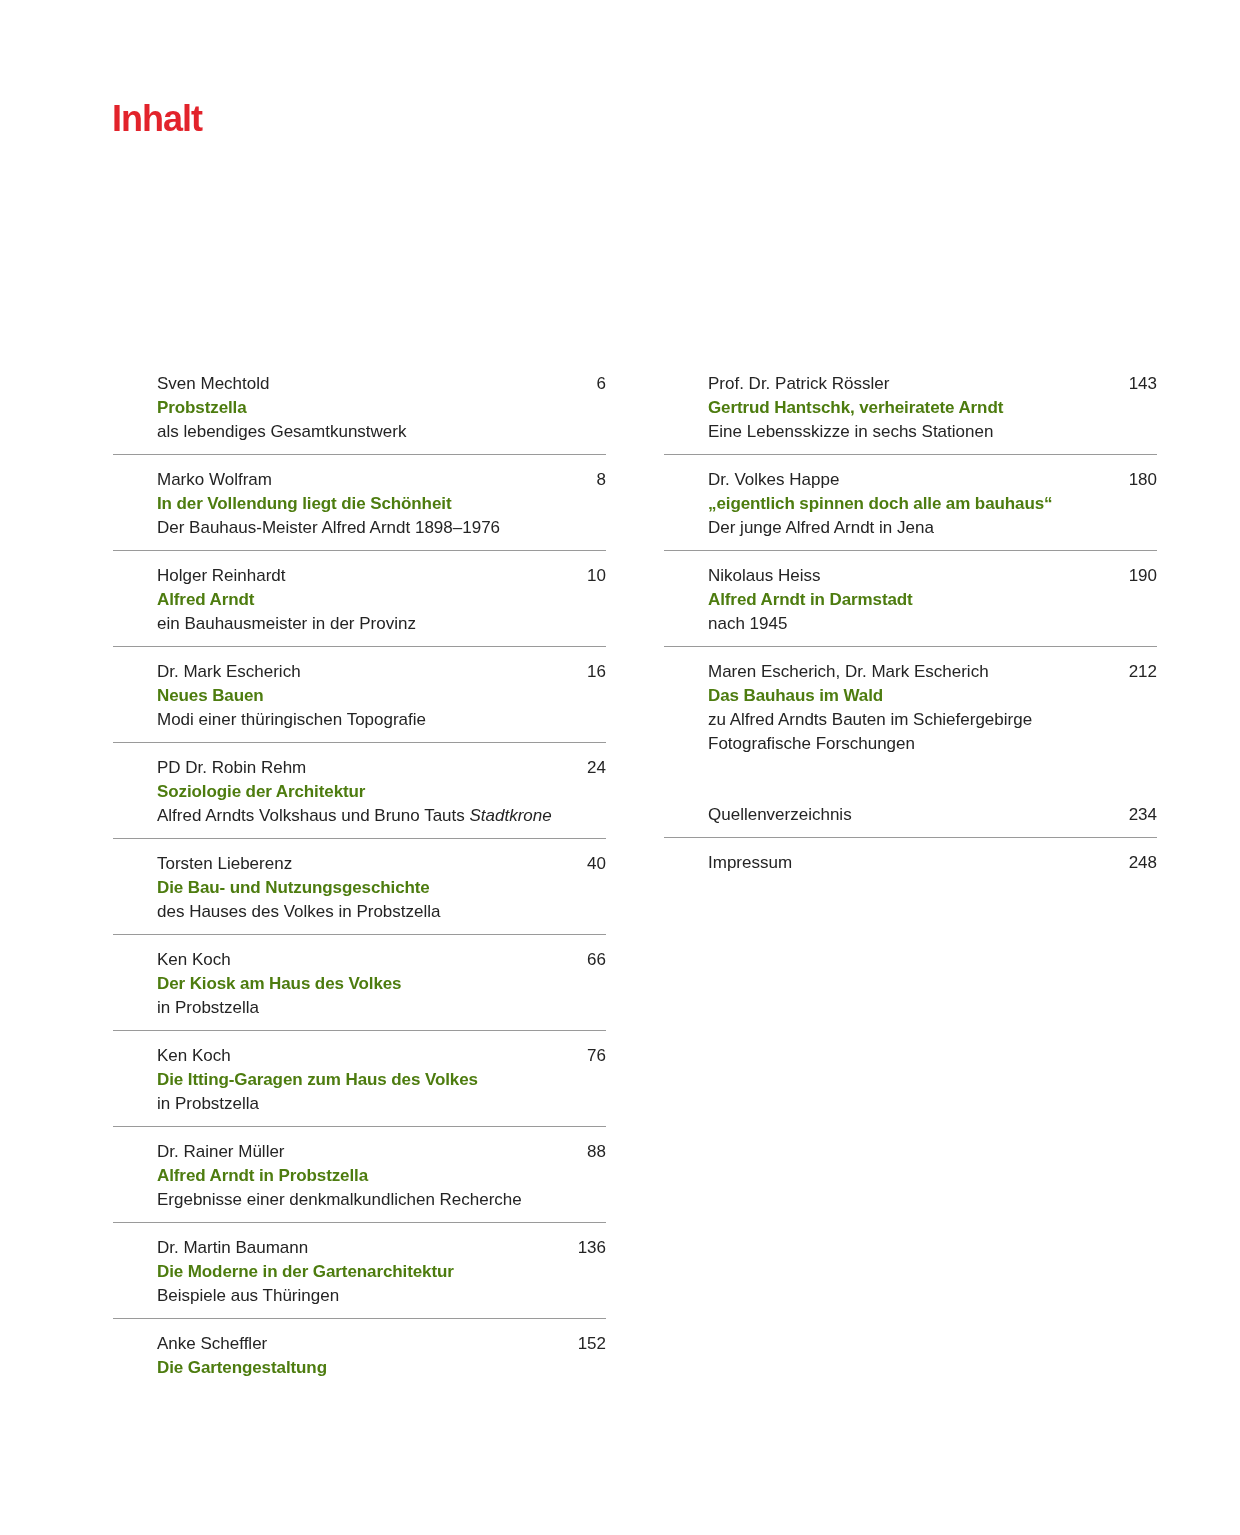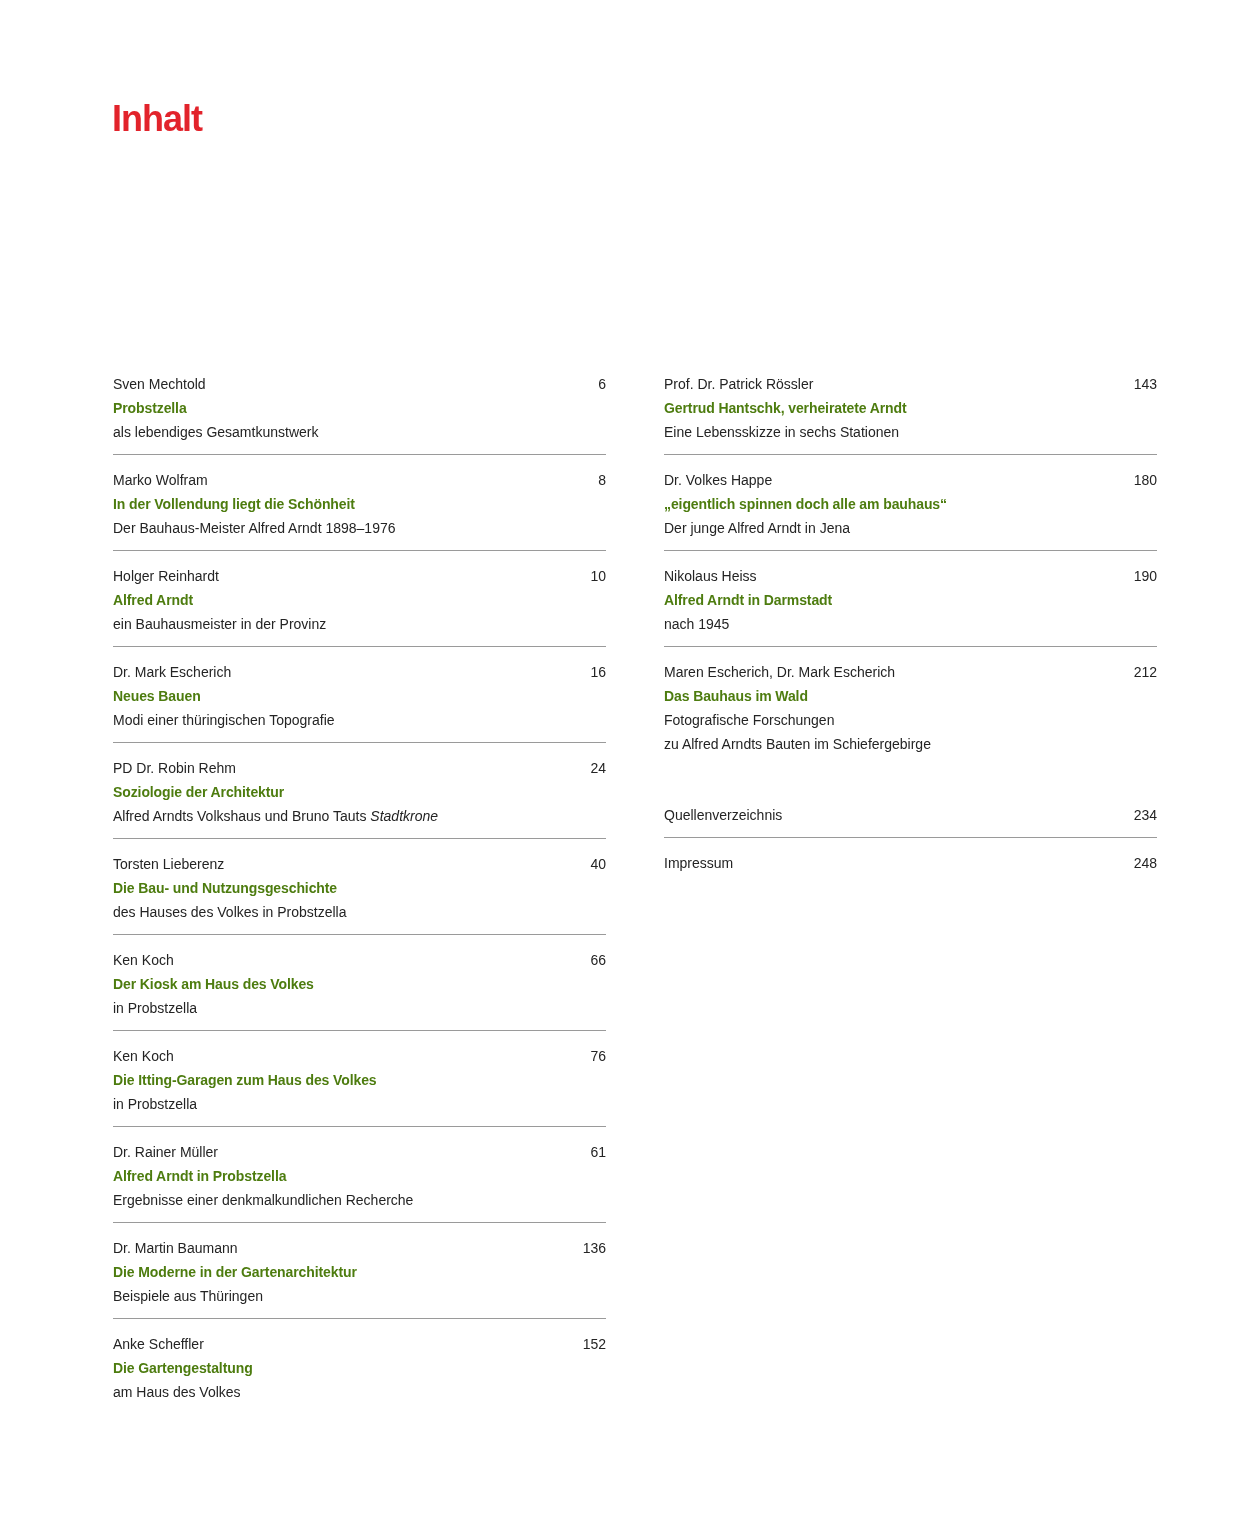"Sven Mechtold" .entry { font-size: 14px -> 17px; margin-left: none -> 44px }
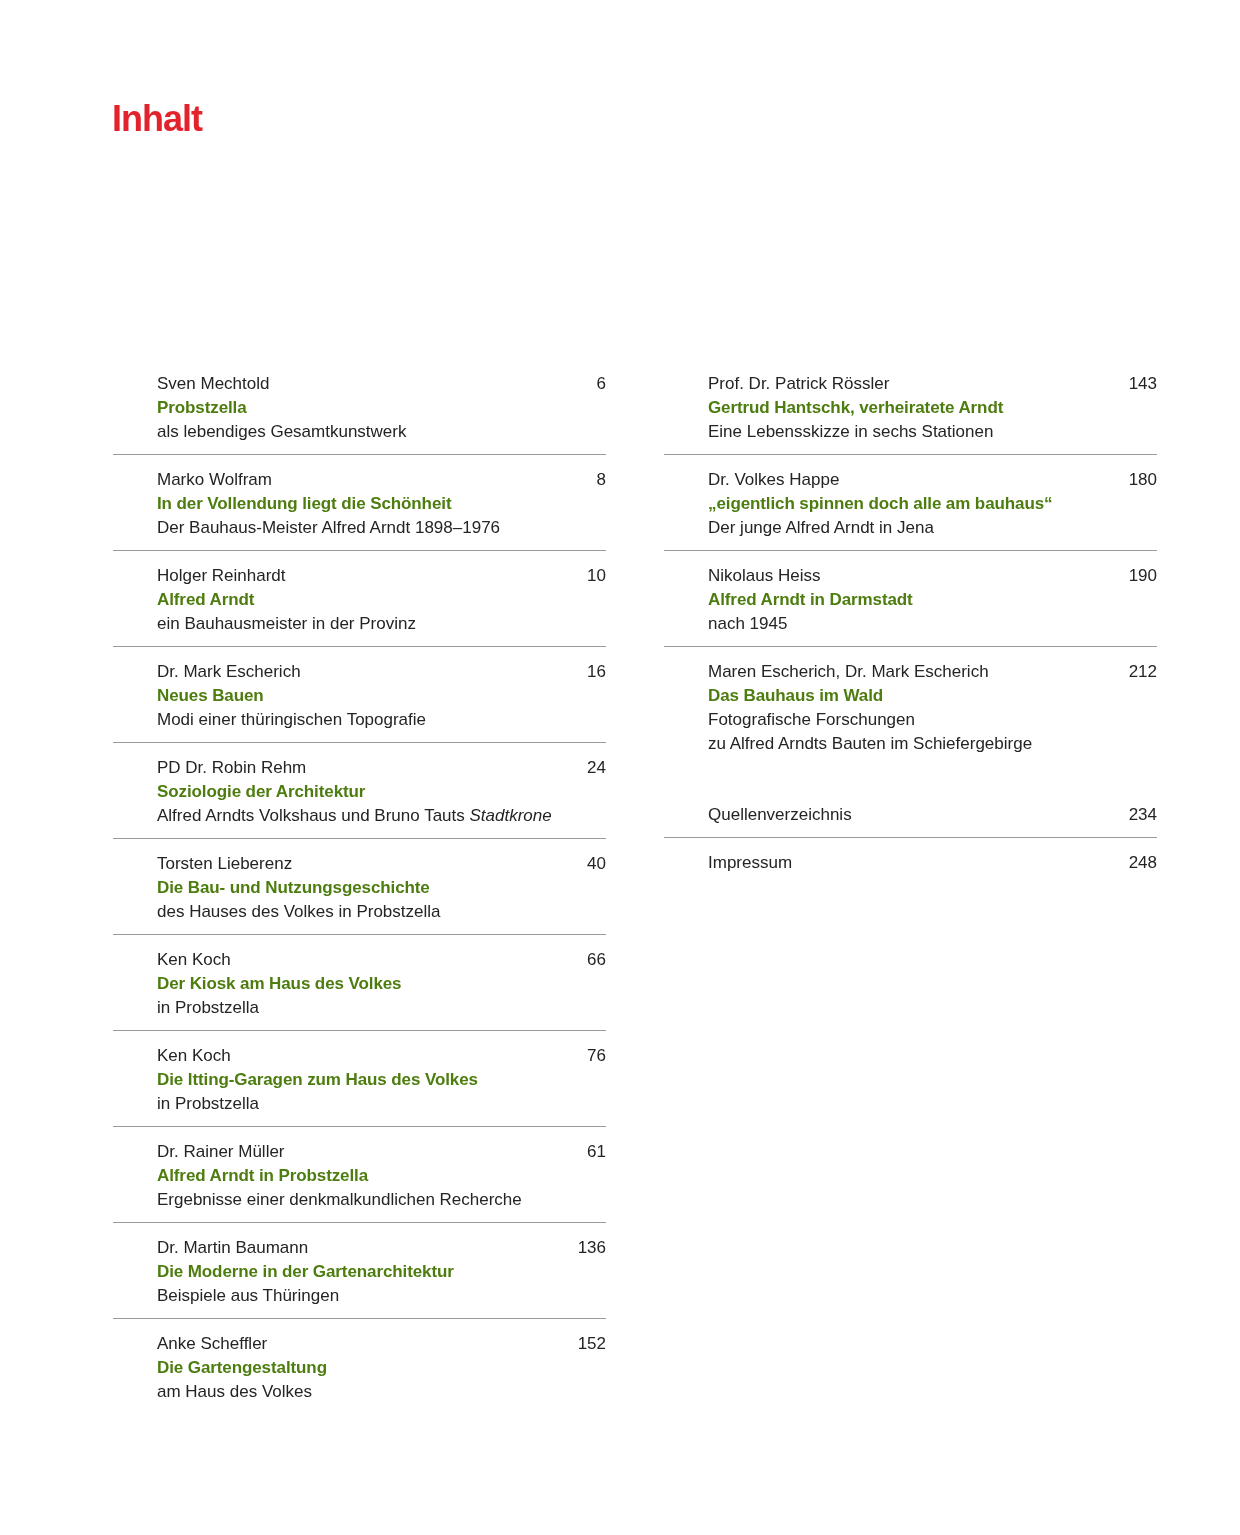"Fotografische Forschungen" div.entry-subtitle { order: before "zu Alfred Arndts Bauten im" -> after "zu Alfred Arndts Bauten im" }
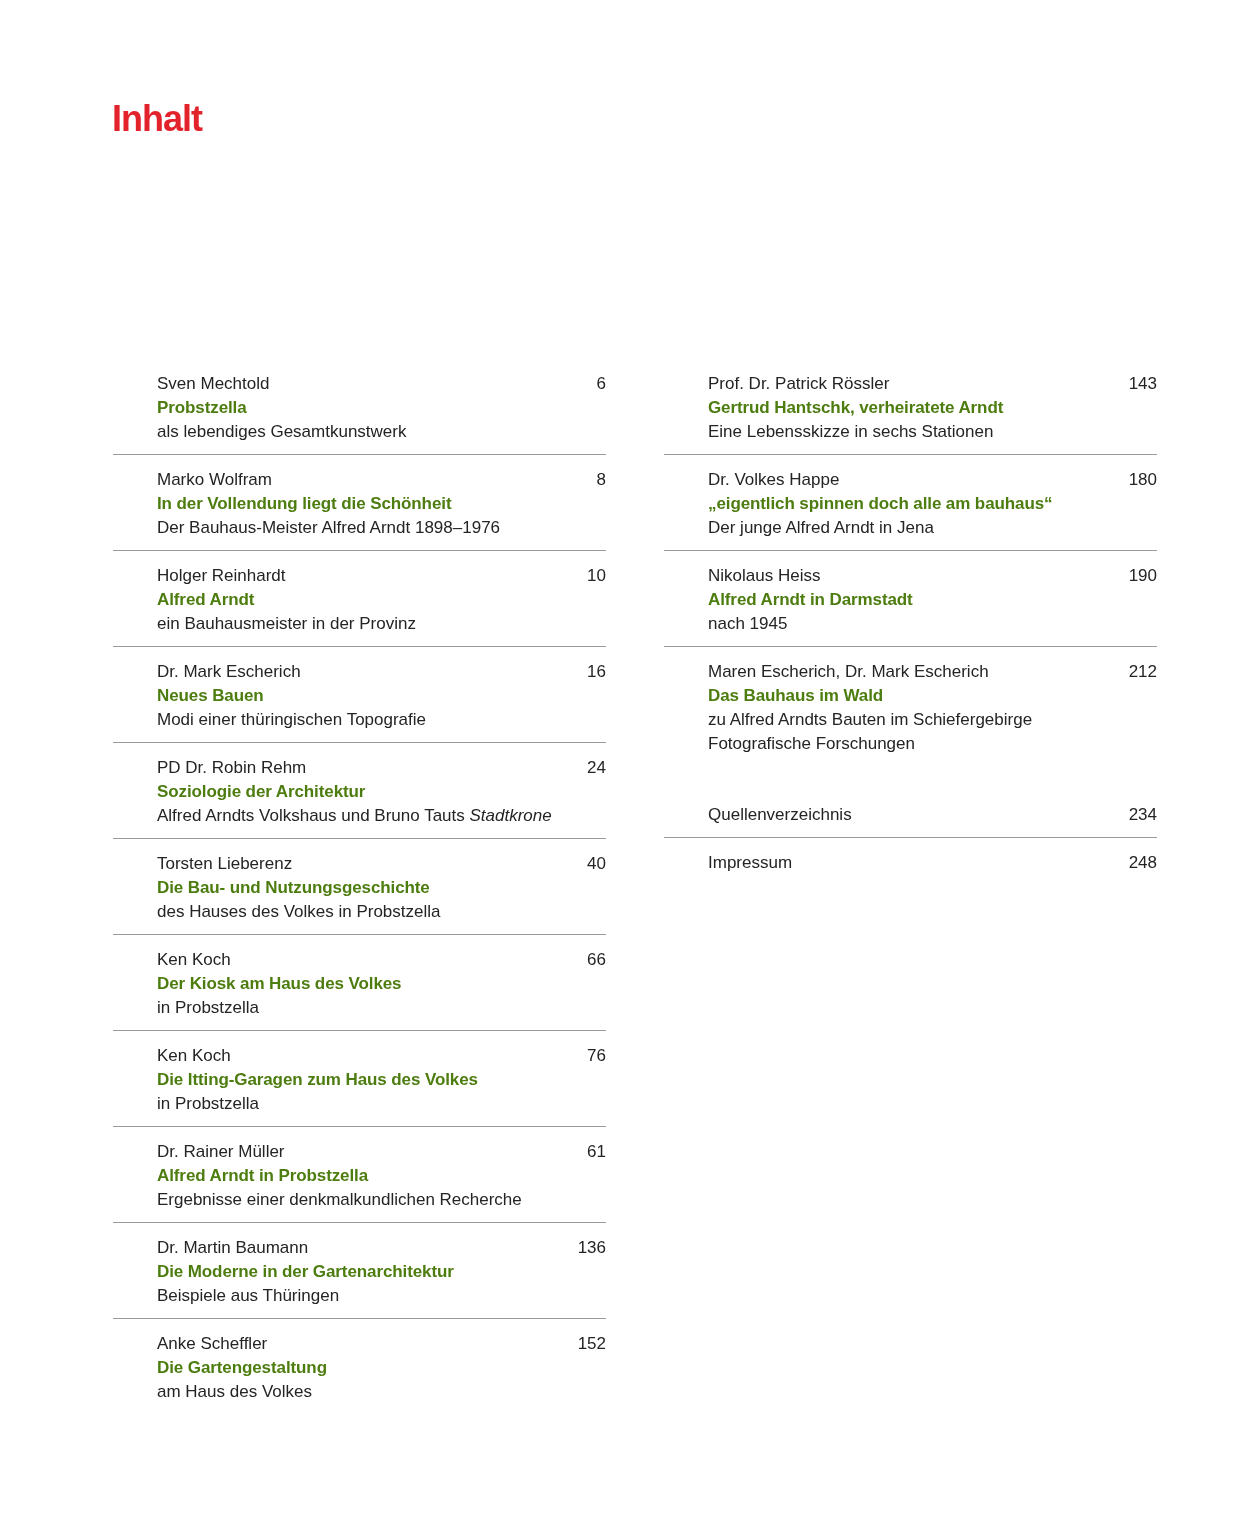"61" span.entry-page { text: 61 -> 88 }
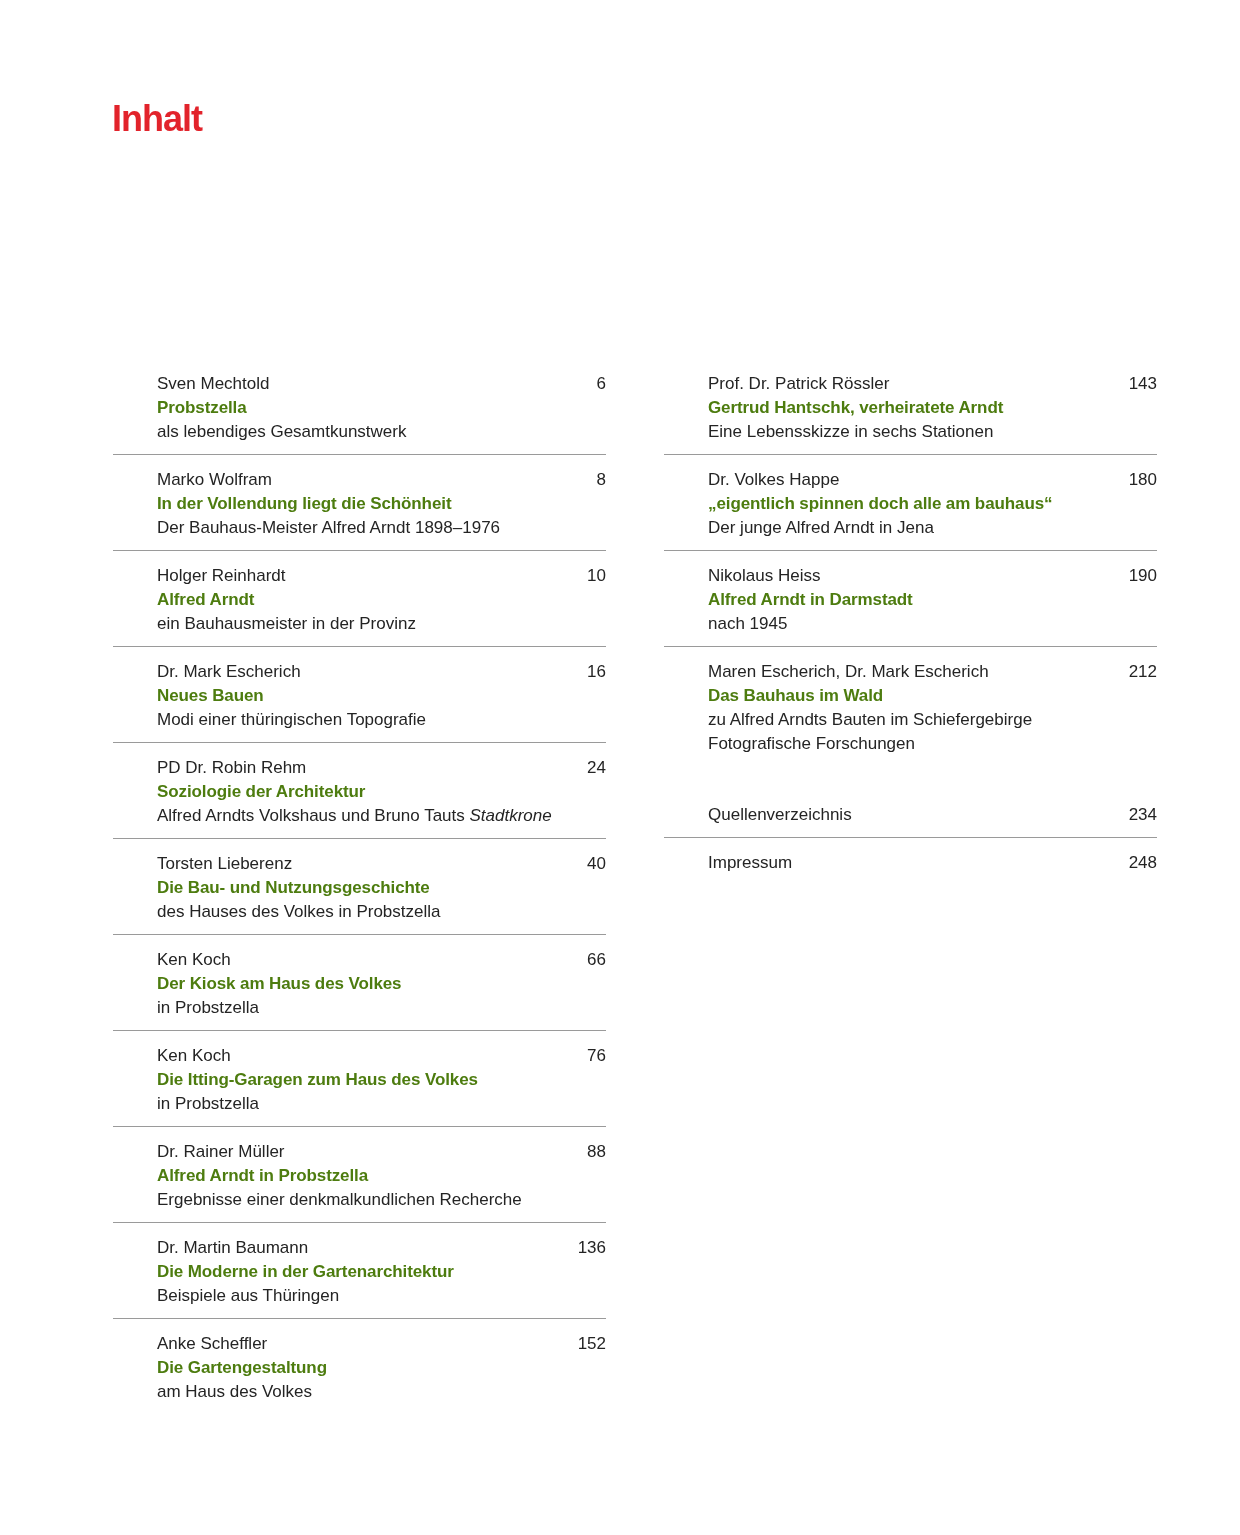"am Haus des Volkes" div.entry-subtitle { html: <div>am Haus des Volkes</div> -> none }
